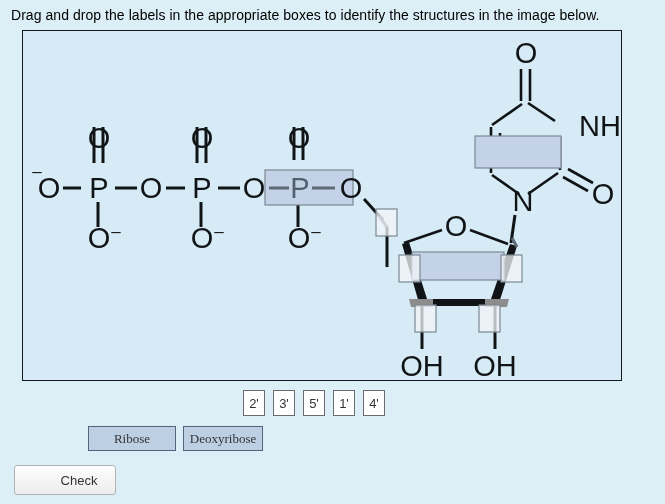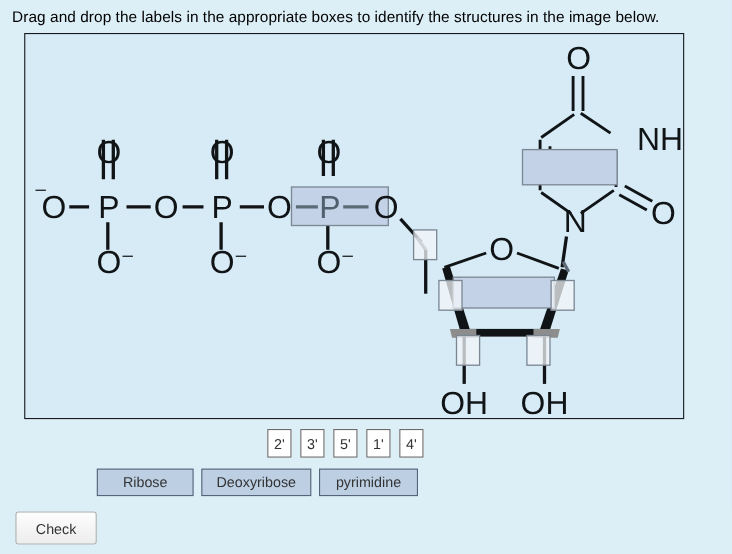"Ribose" .label-chip { font-family: none -> Liberation Serif, serif }
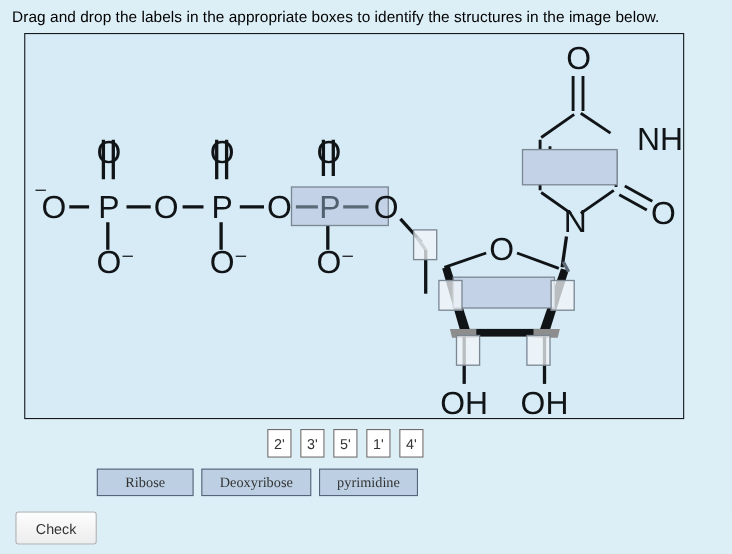"Deoxyribose" div.label-chip { width: 100px -> 80px }
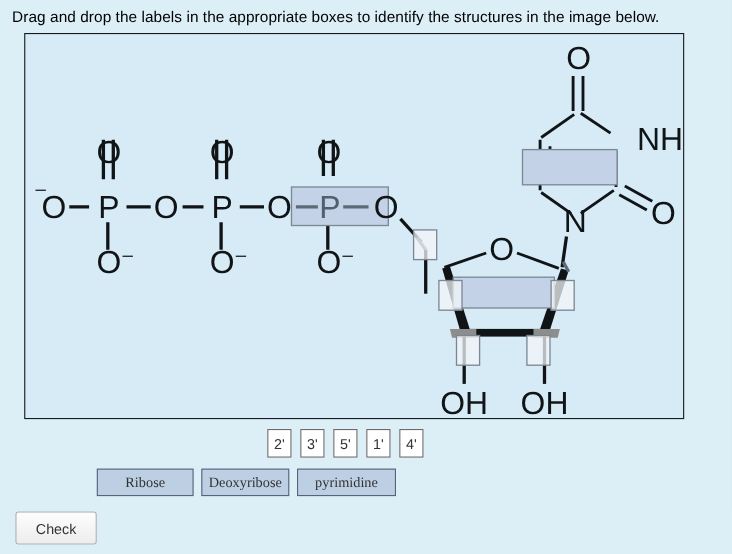"pyrimidine" div.label-chip { html: <div>pyrimidine</div> -> none }
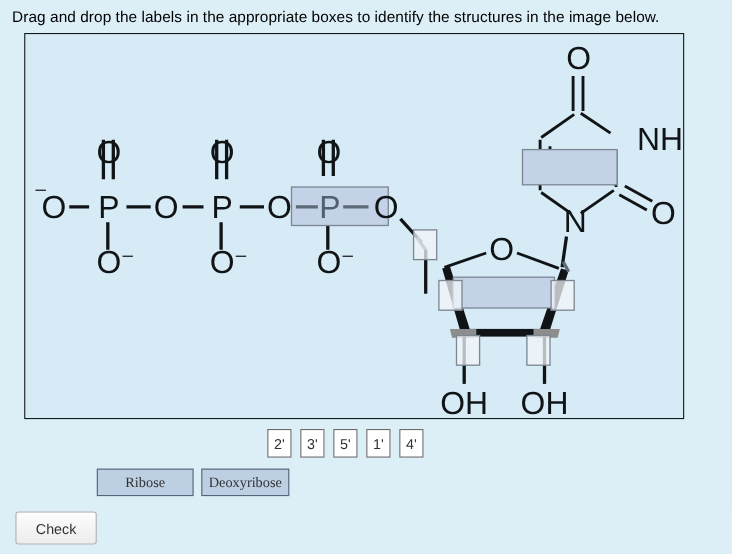"Check" #check-button { padding-left: none -> 28px }
